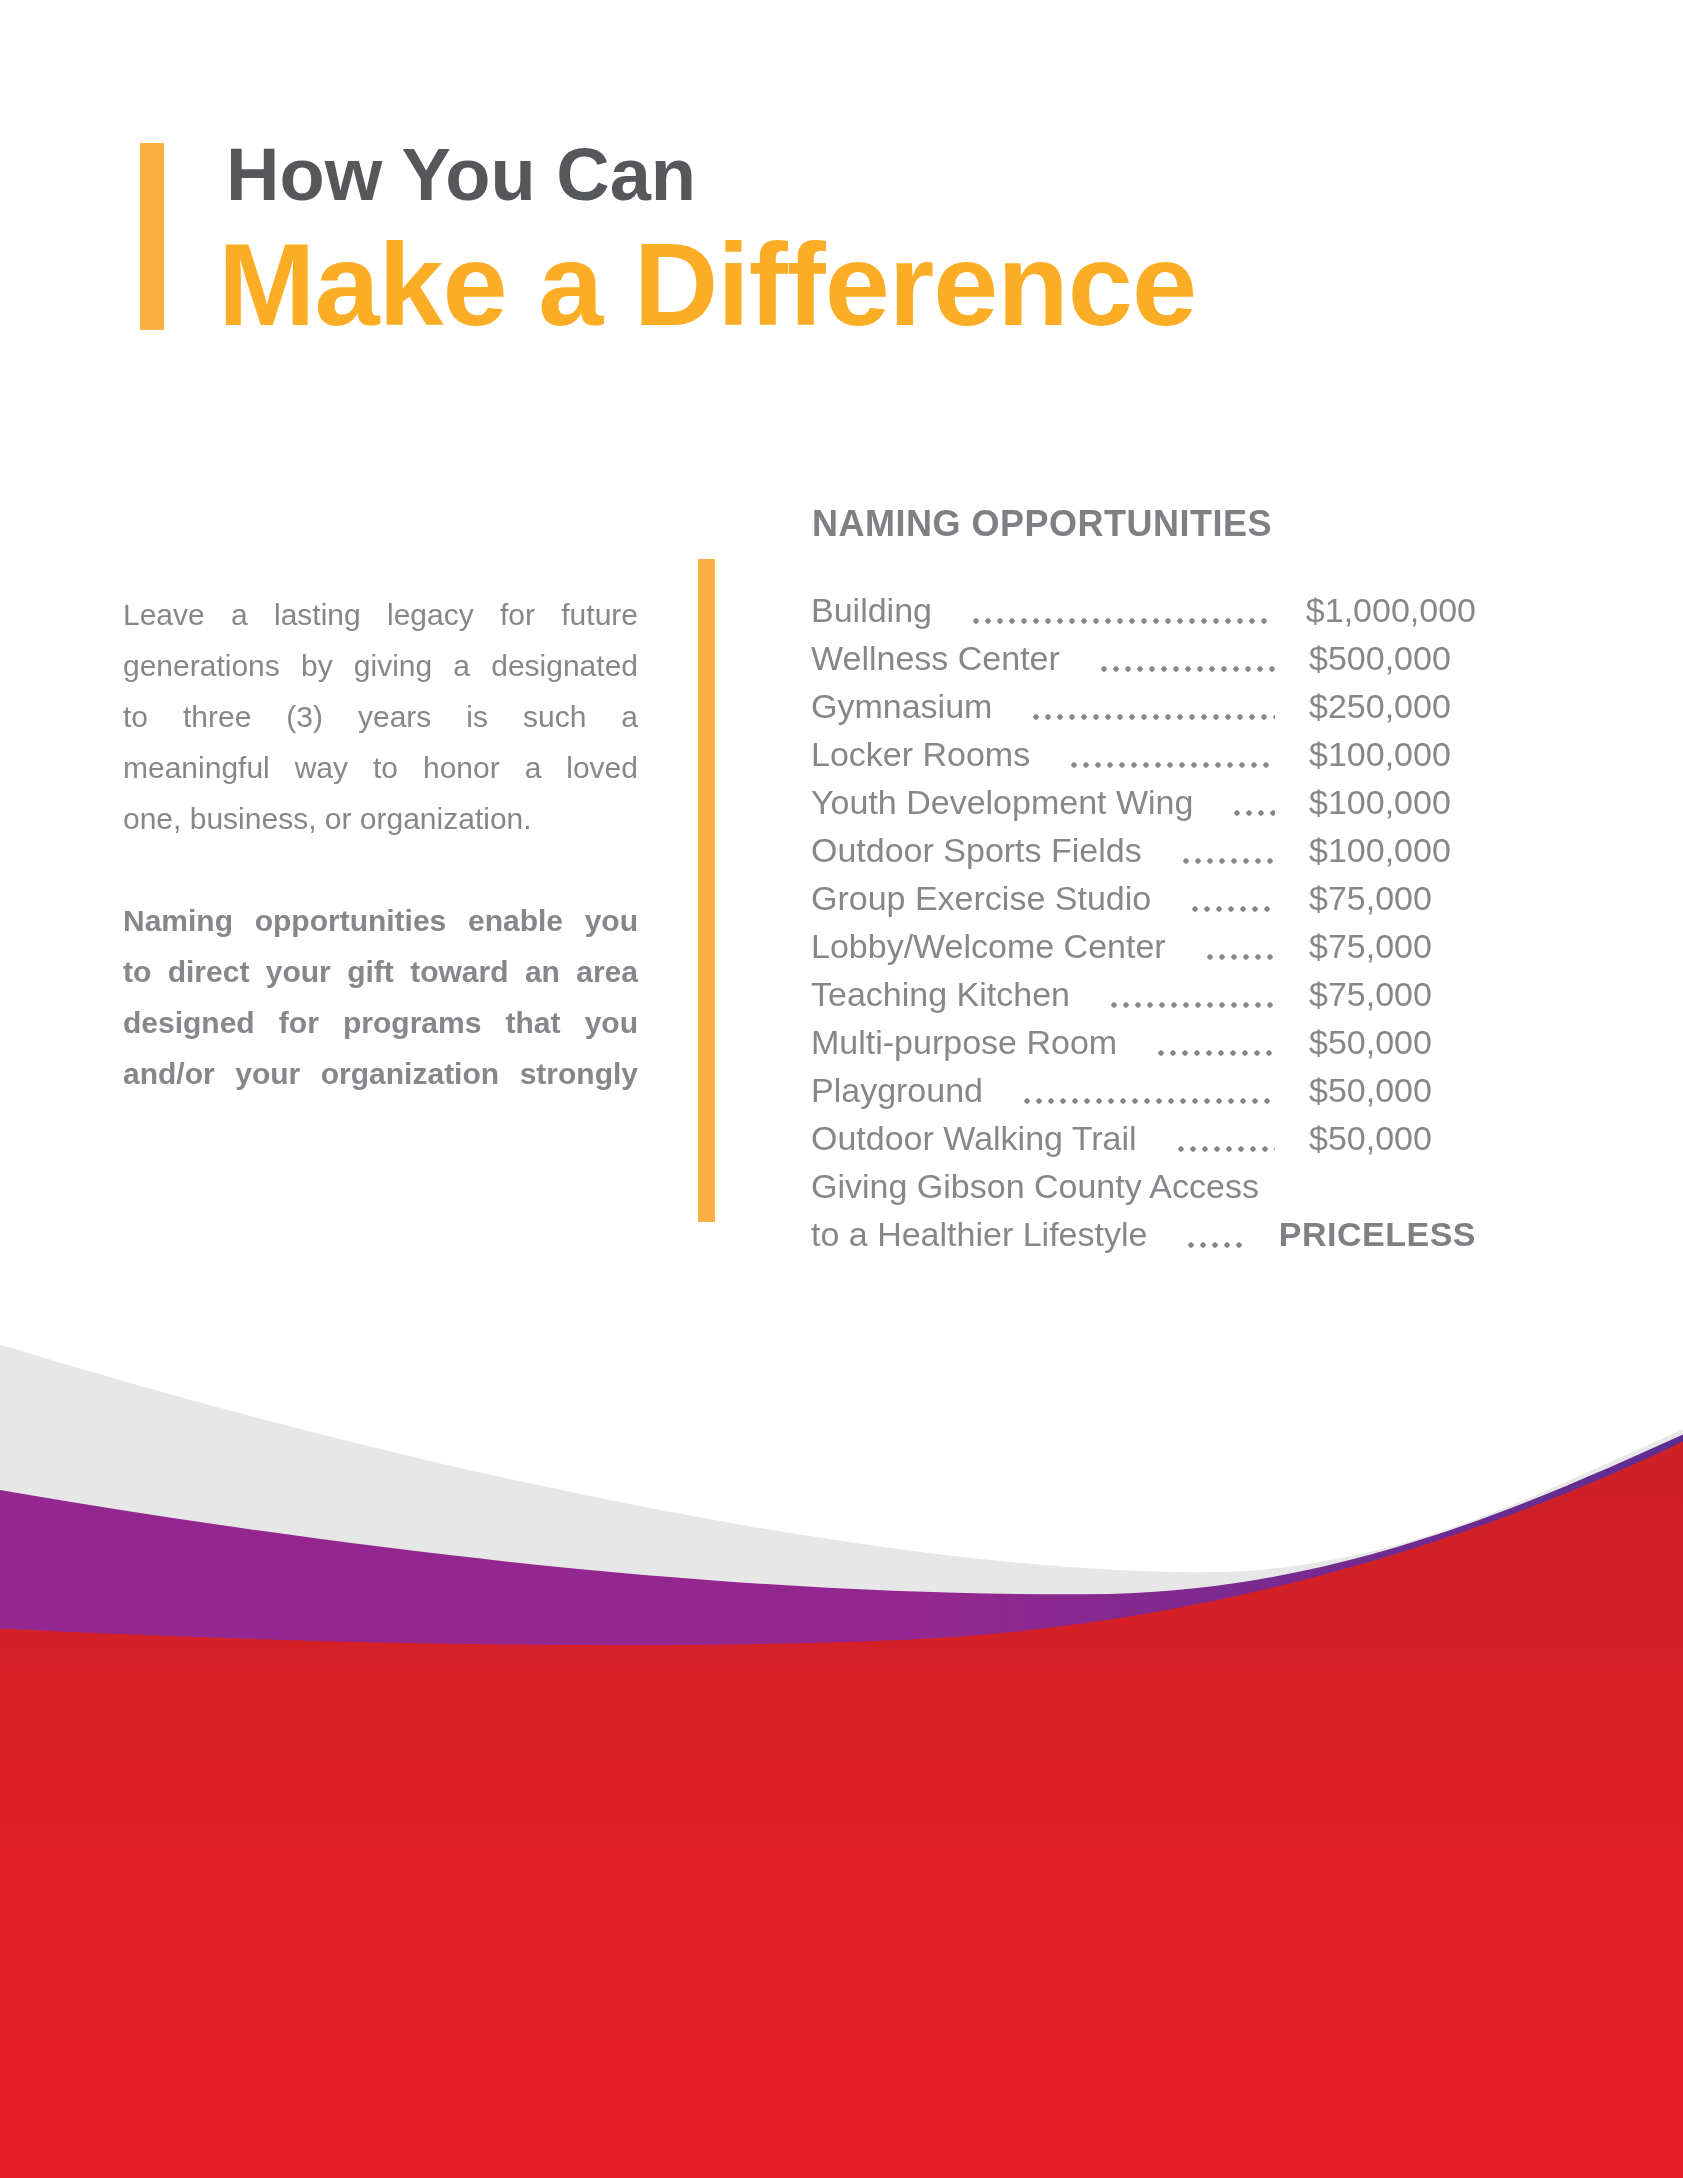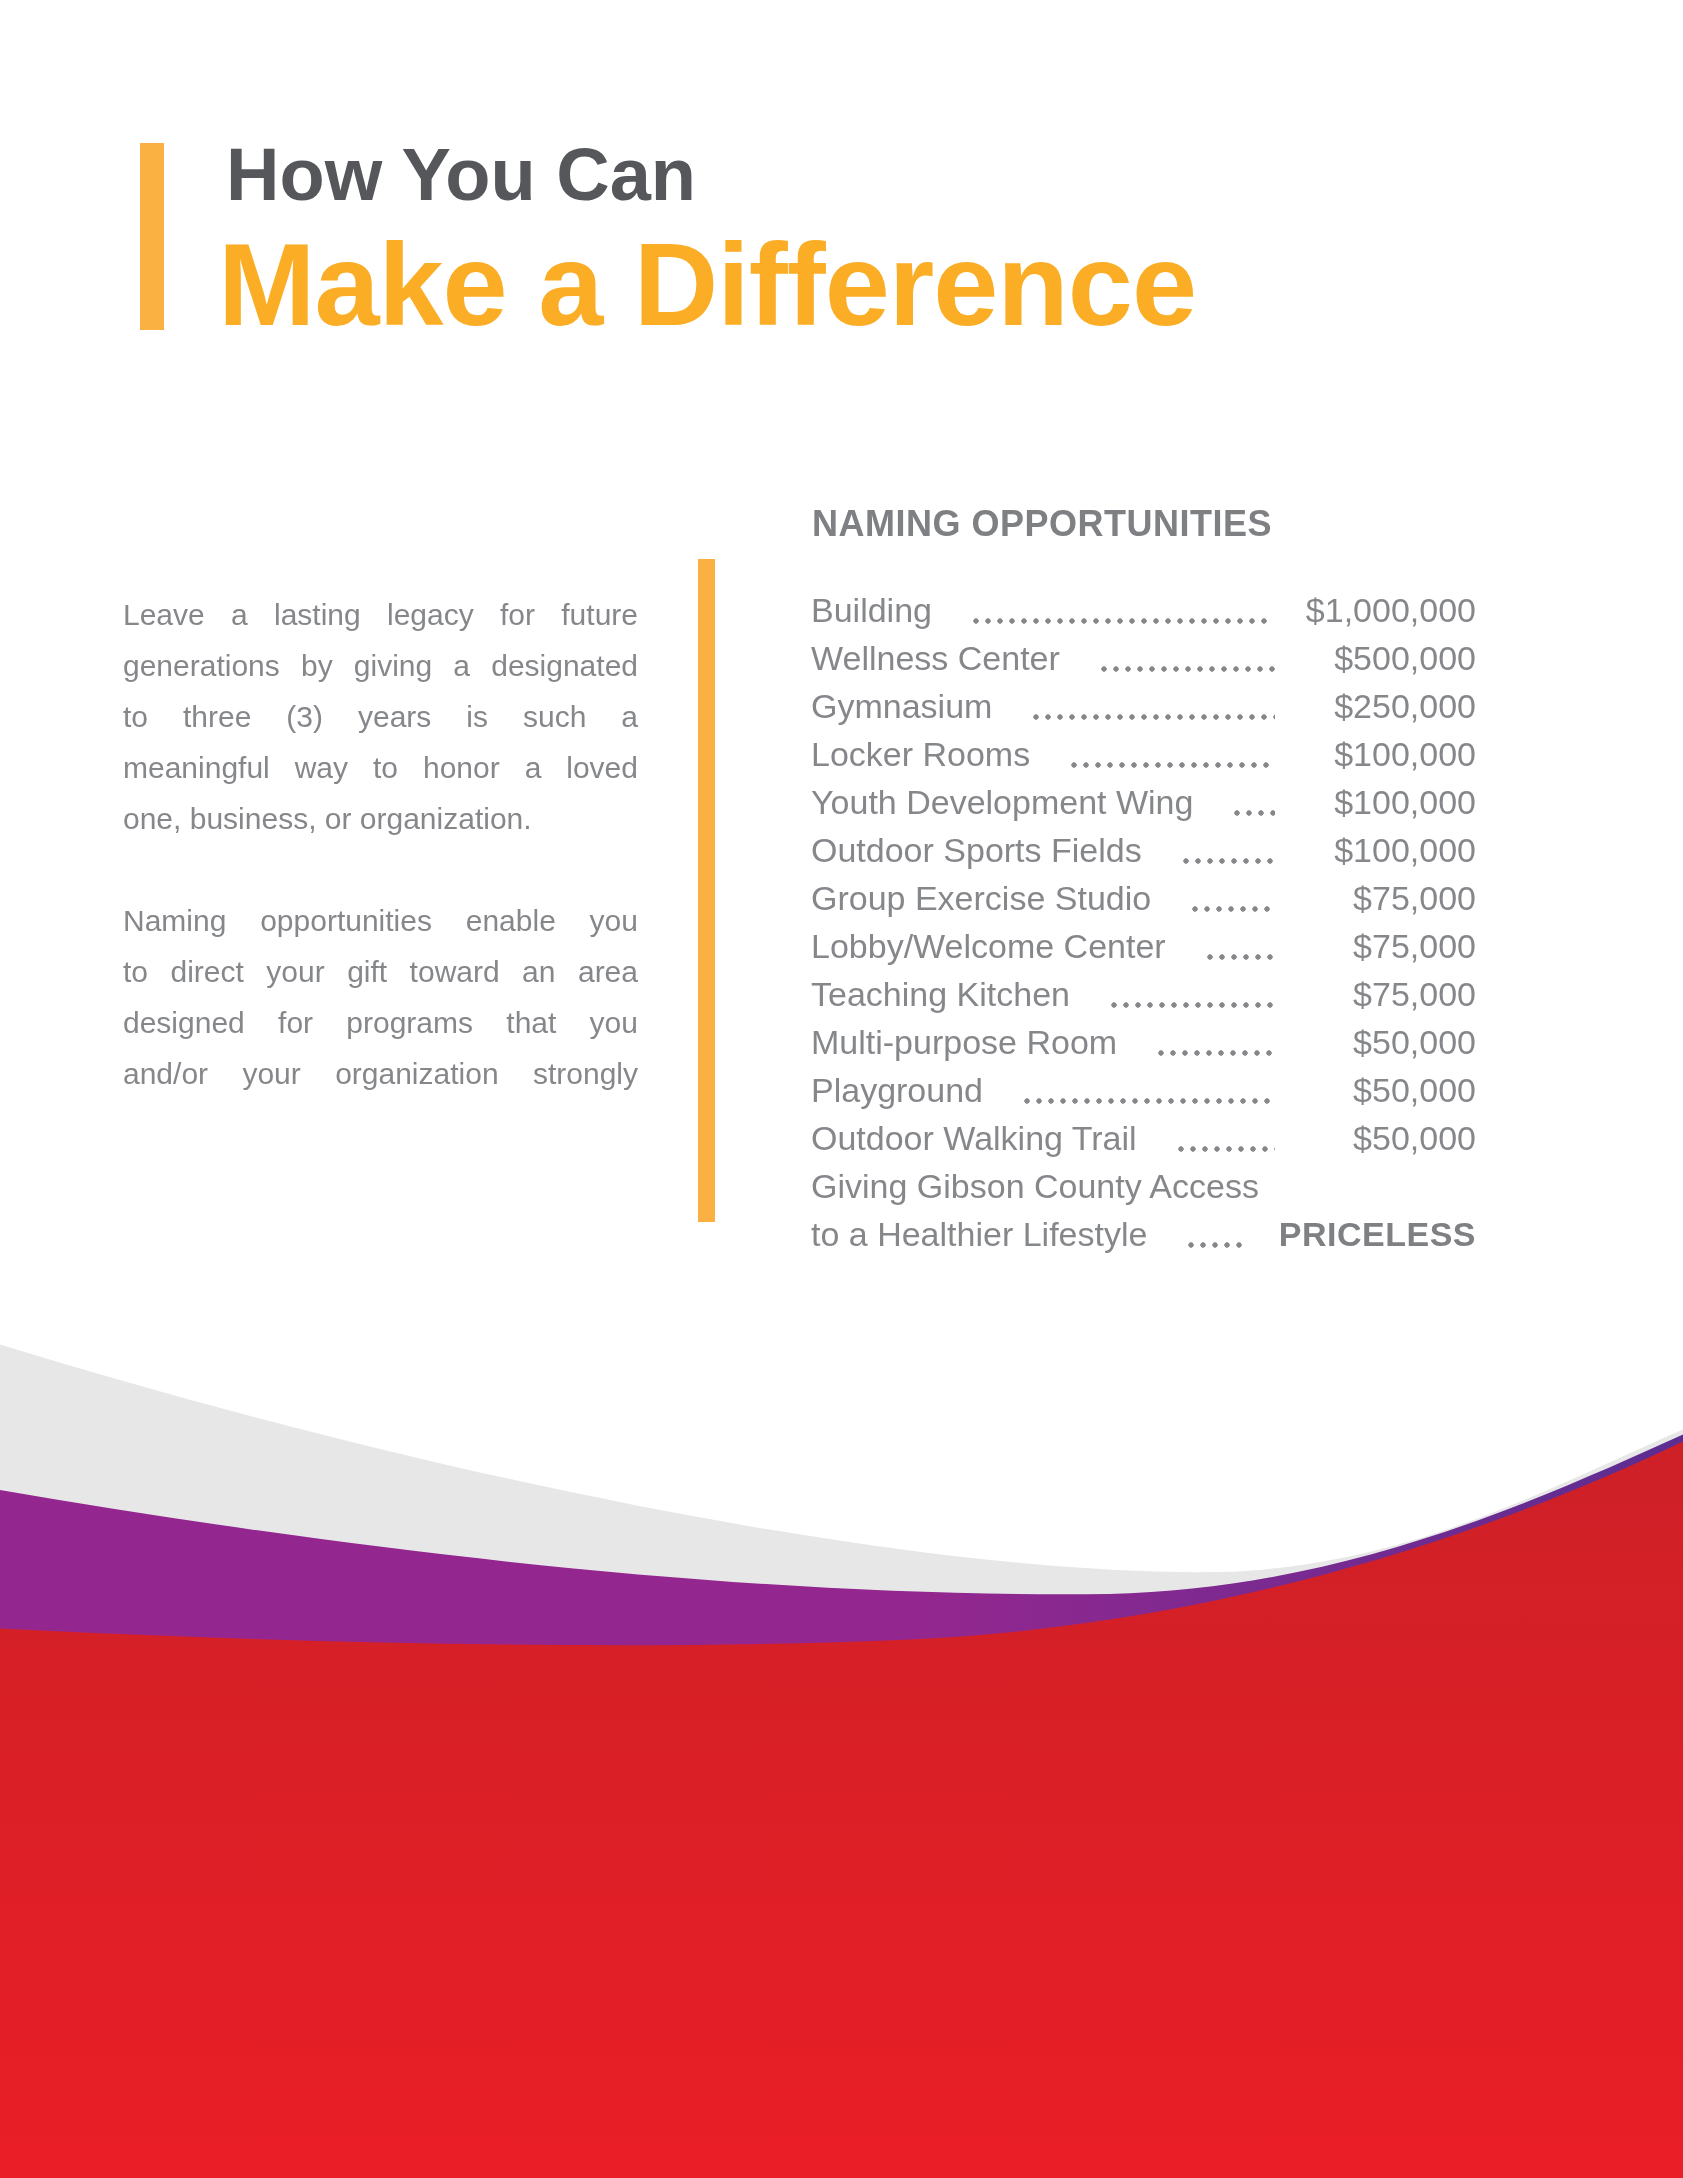"$1,000,000" .row .price { text-align: right -> left }
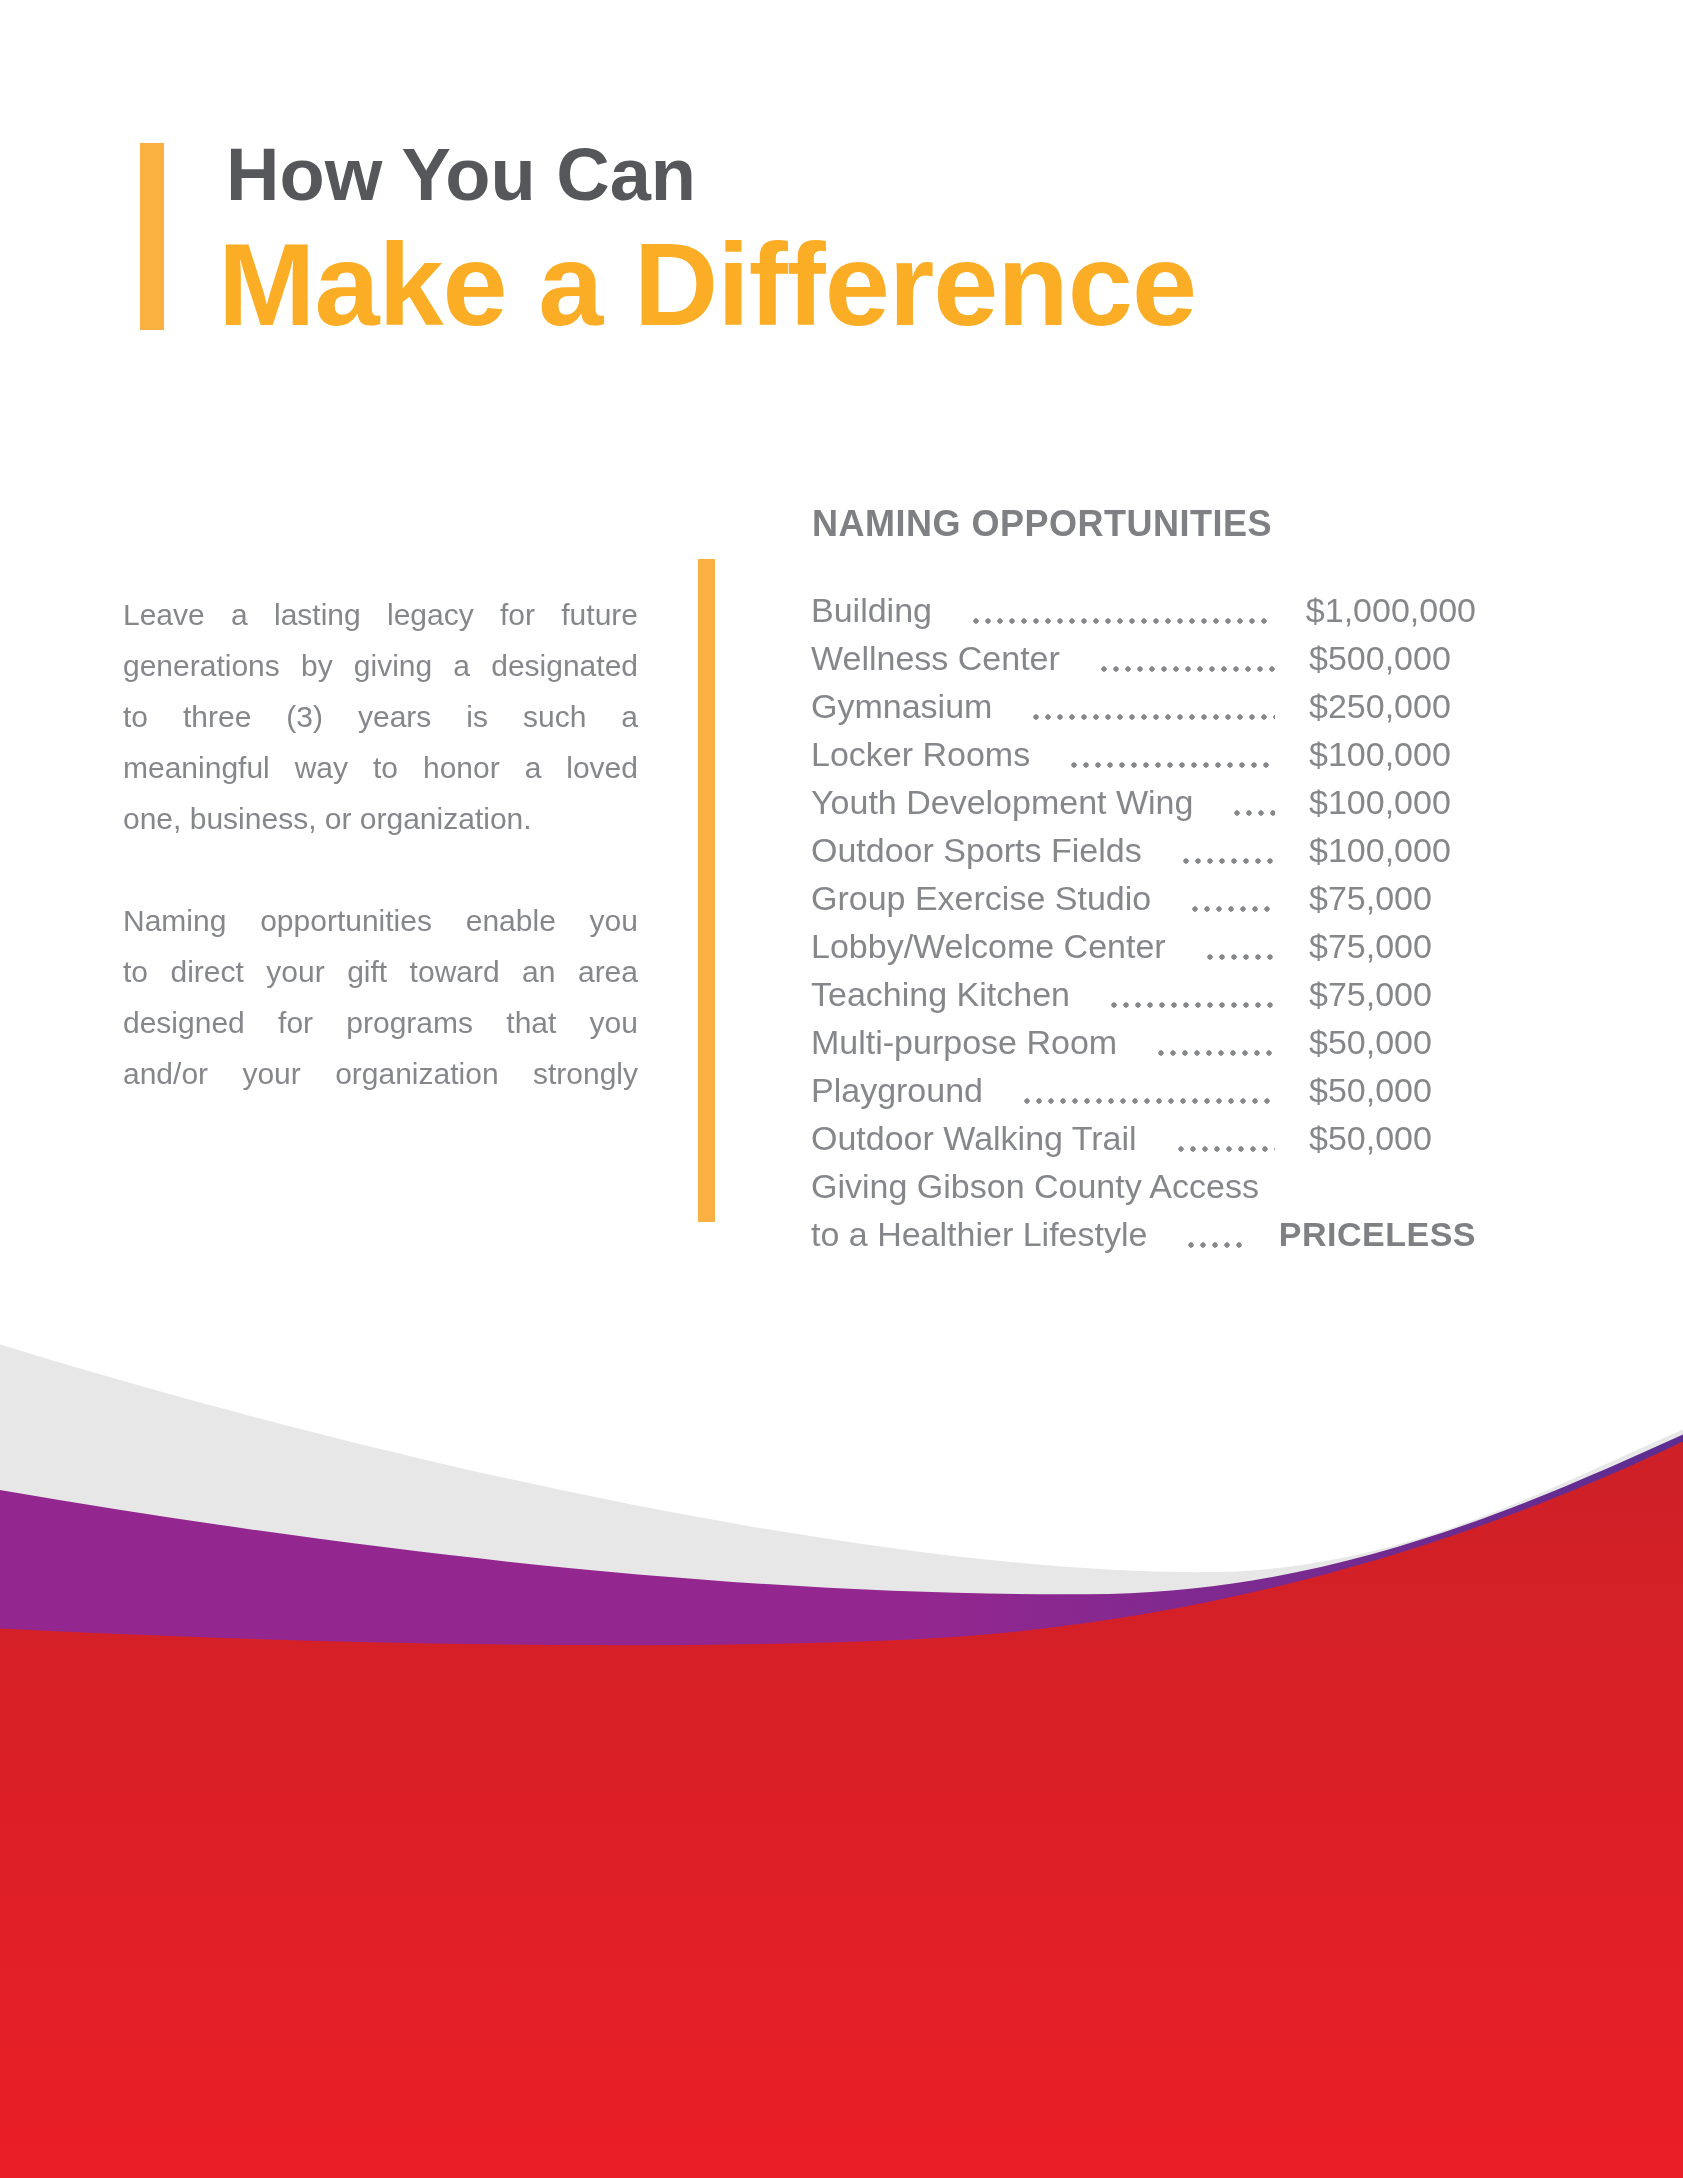"Naming opportunities enable you" .para2 { font-weight: none -> bold }
